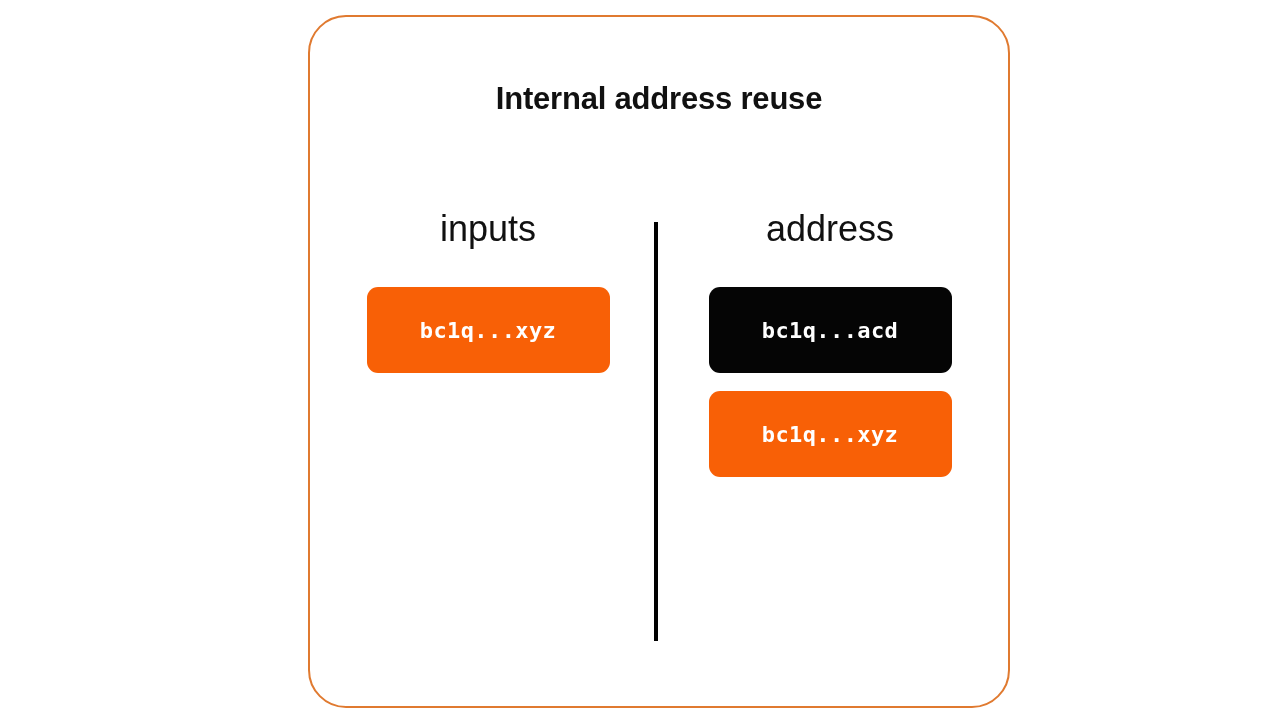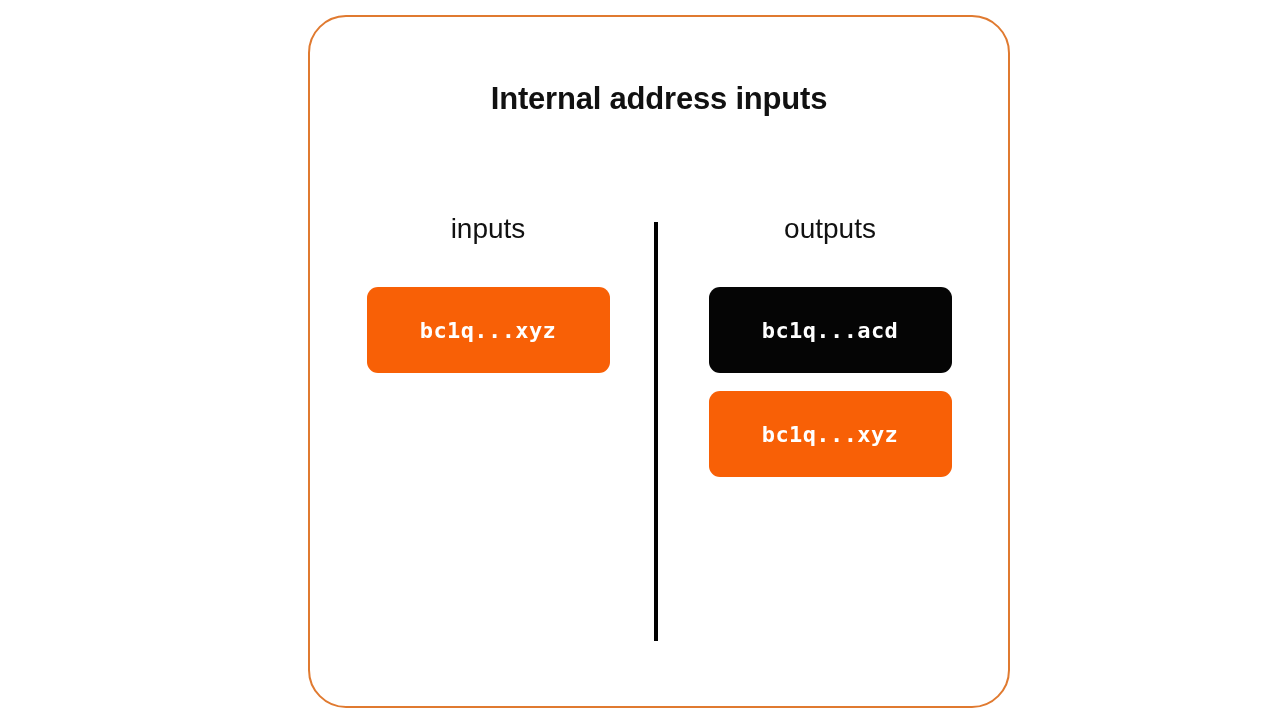"Internal address inputs" div.card-title { text: inputs -> reuse }
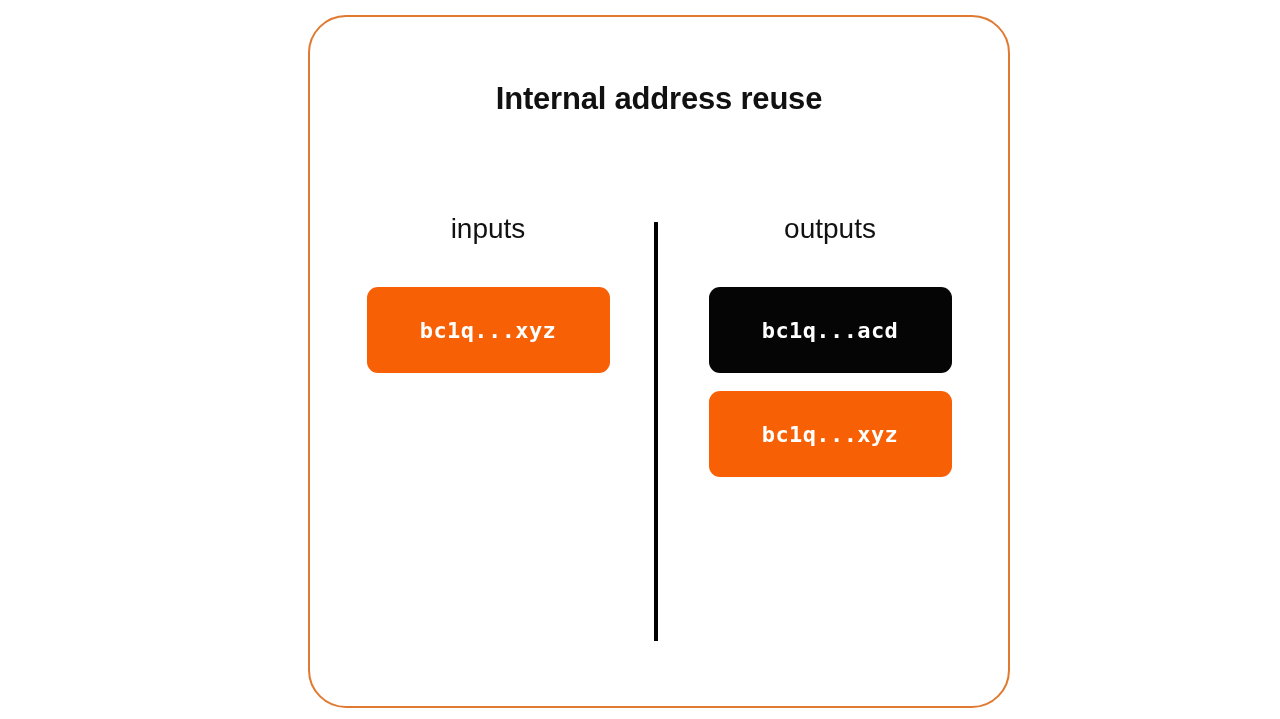"inputs" .column-label { font-size: 28px -> 36px }
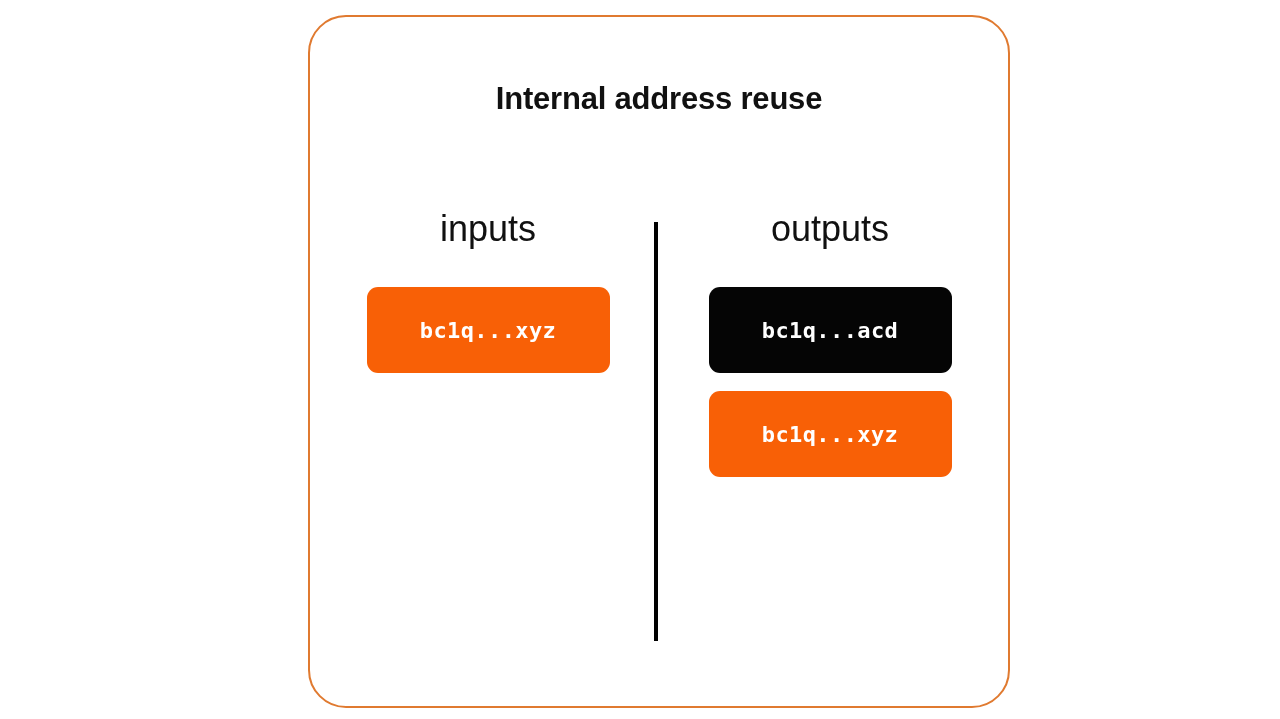"outputs" div.column-label { text: outputs -> address }
